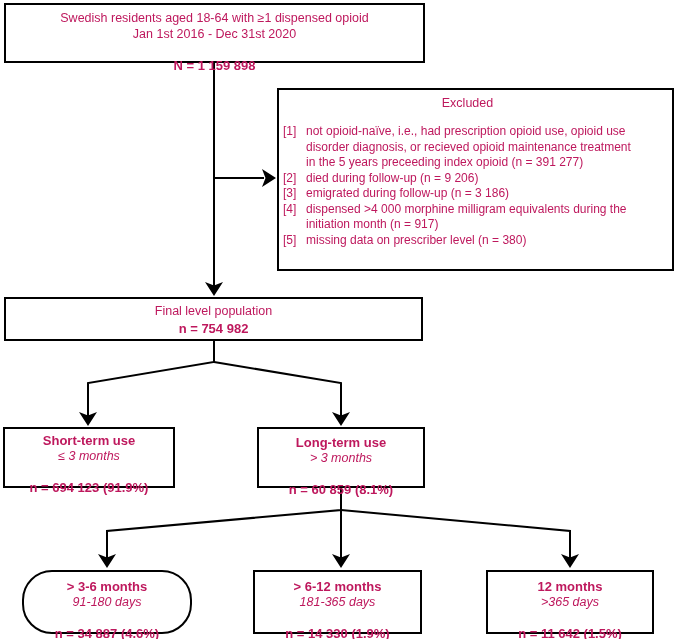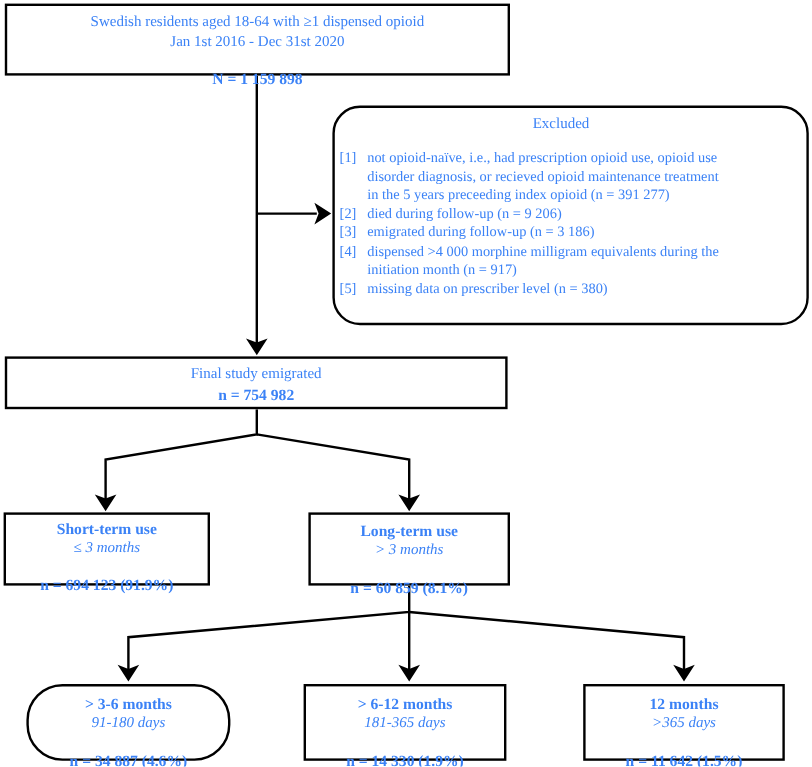"Swedish residents aged 18-64 with" .canvas { color: #3b82f6 -> #be185d; font-family: Liberation Serif, serif -> Liberation Sans, sans-serif }
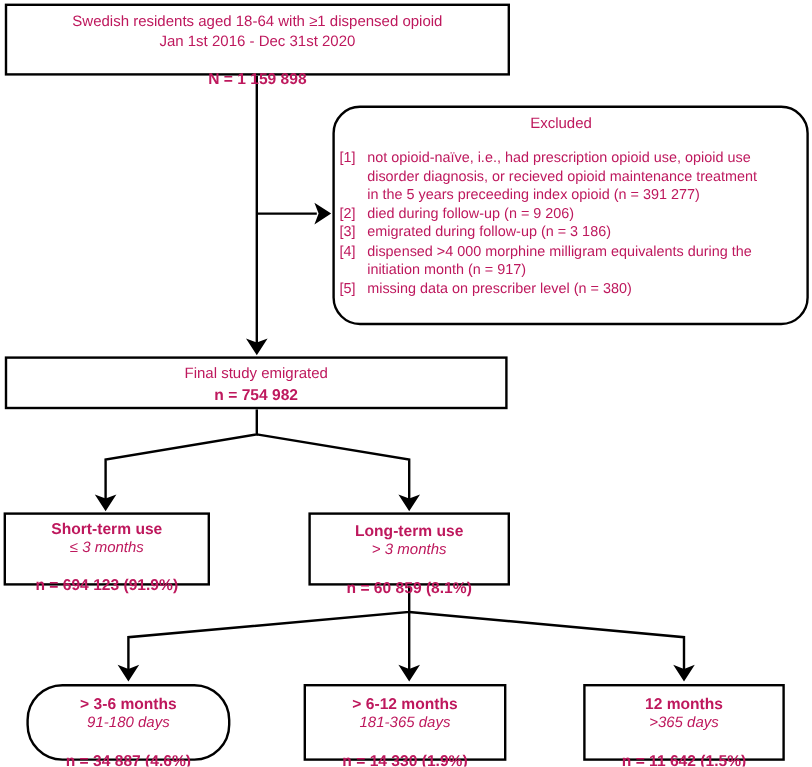"Excluded" #excluded-box { border-radius: 23px -> none }
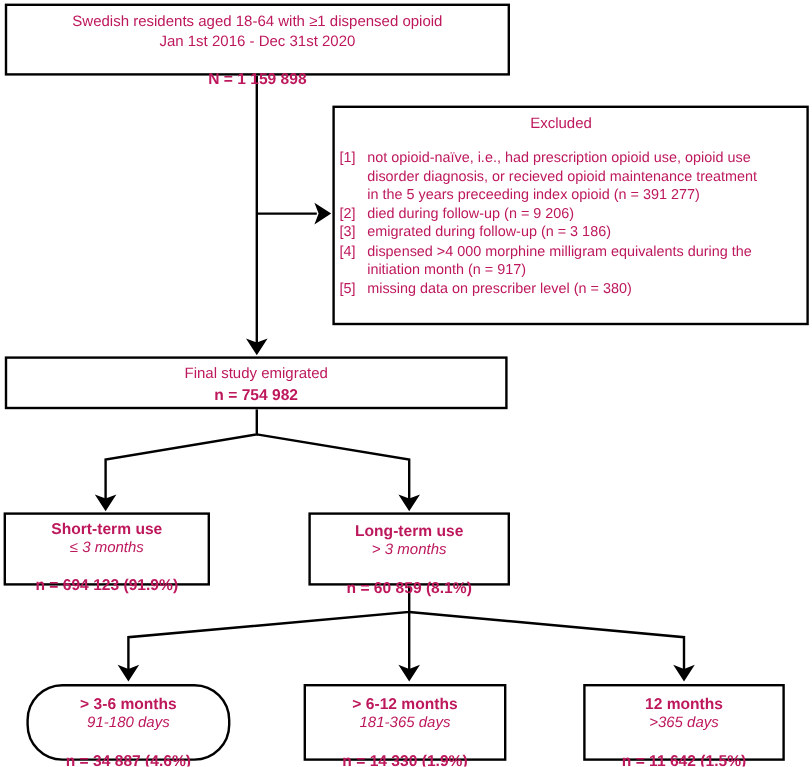"Final study emigrated" div.box-line { text: study emigrated -> level population }
